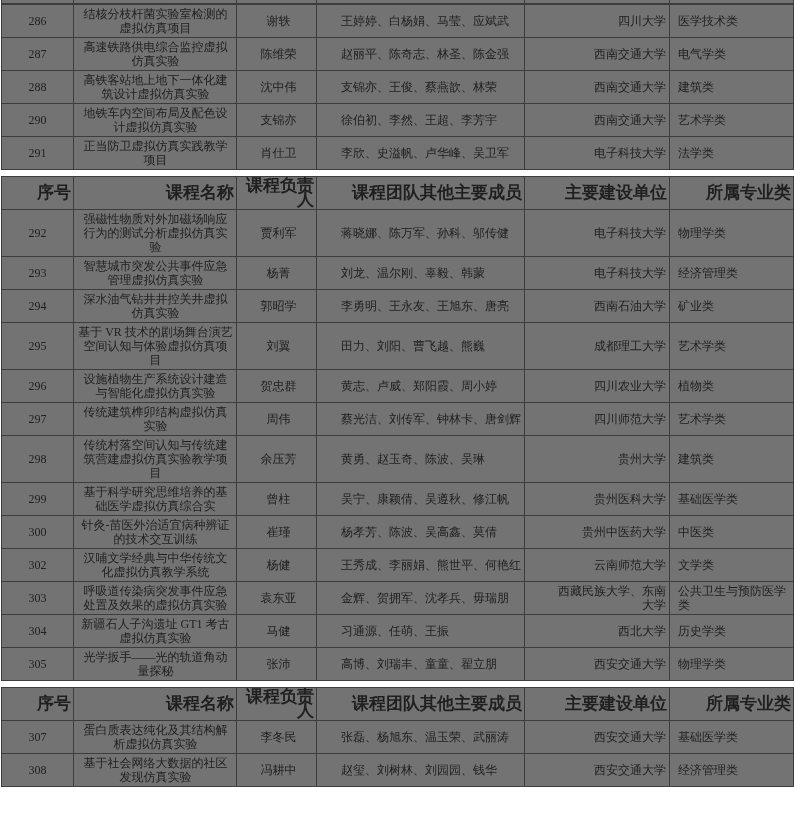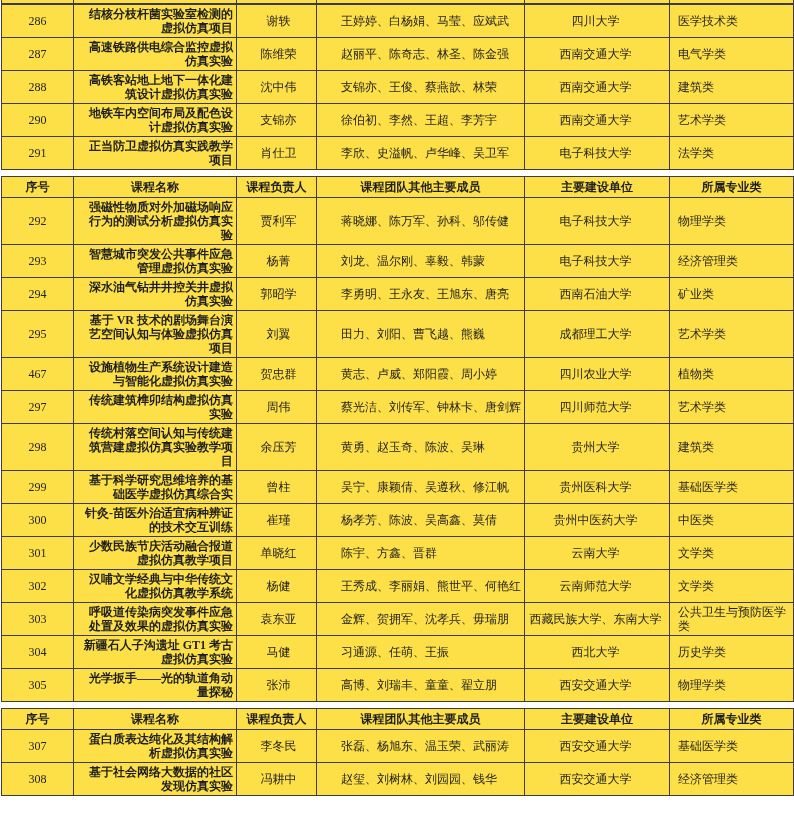"286" table.grid { background: #fde047 -> #737373 }
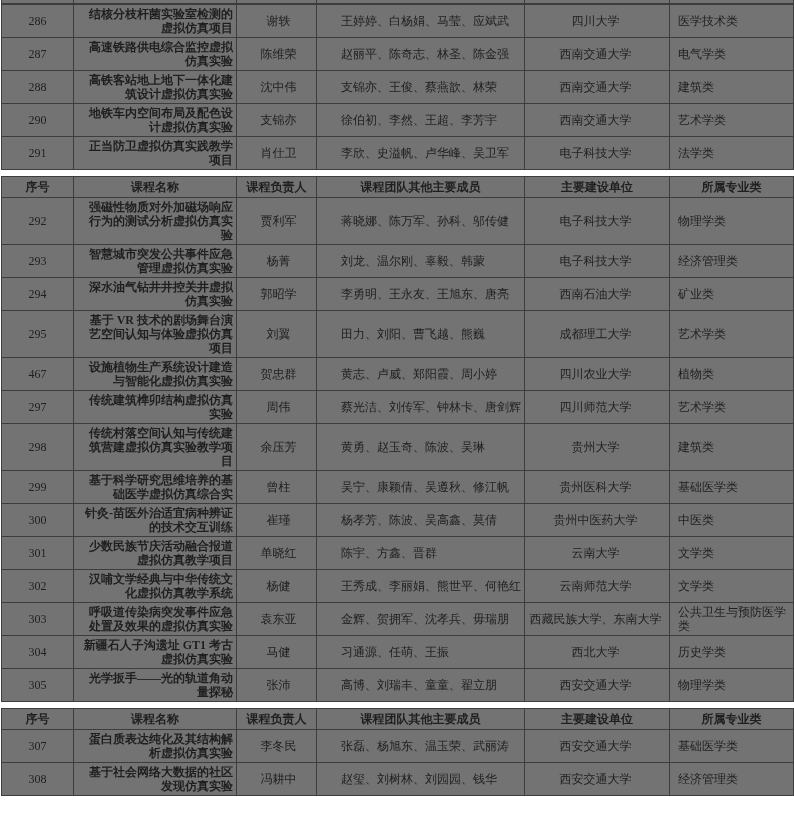"结核分枝杆菌实验室检测的虚拟仿真项目" td.c-course { font-weight: bold -> none; text-align: right -> center }
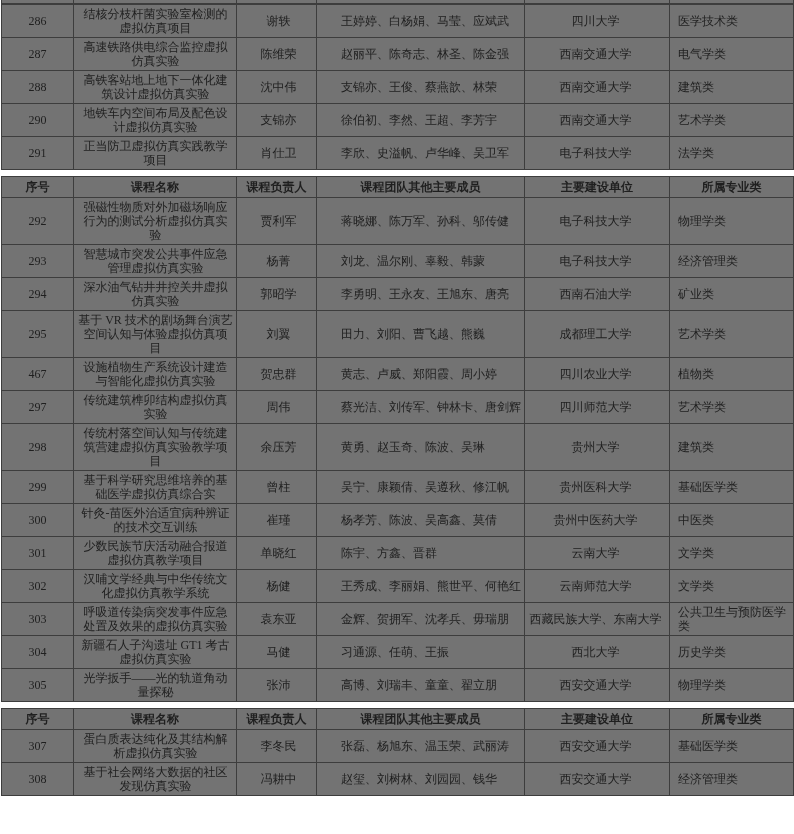"四川大学" td.c-unit { padding: 2px 3px 2px 0 -> 2px 3px 2px 24px; text-align: center -> right }
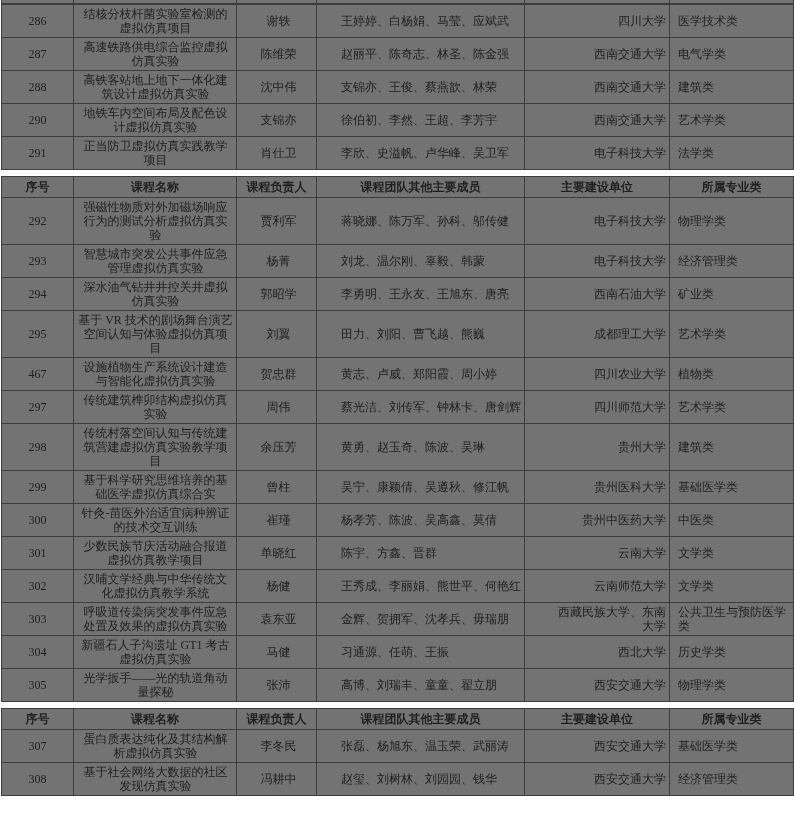"序号" table.grid th { font-size: 12px -> 17px; text-align: center -> right }
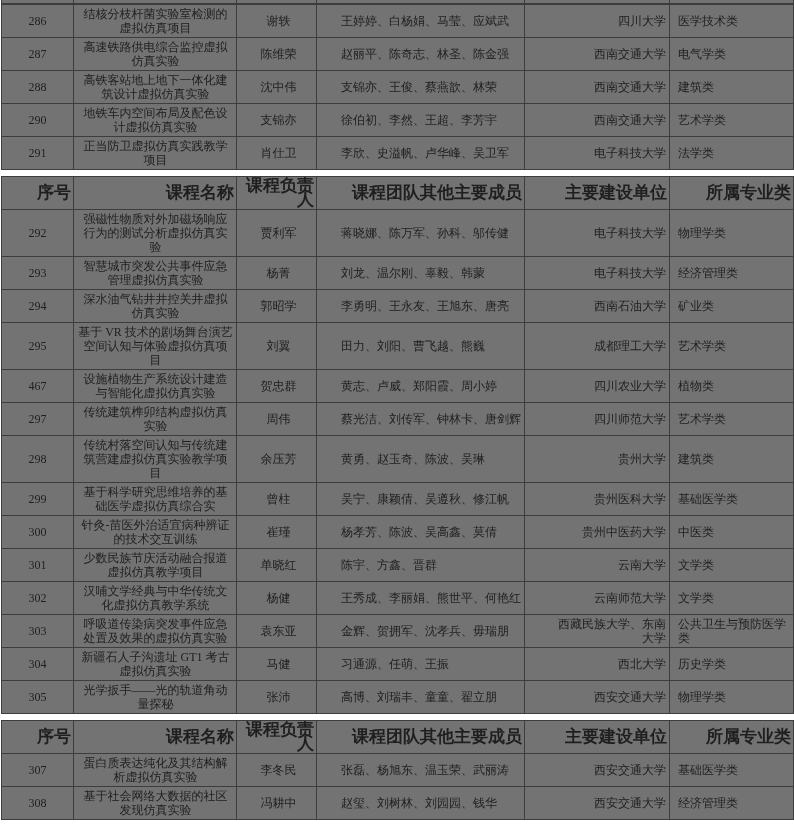"467" td.c-no { text: 467 -> 296 }
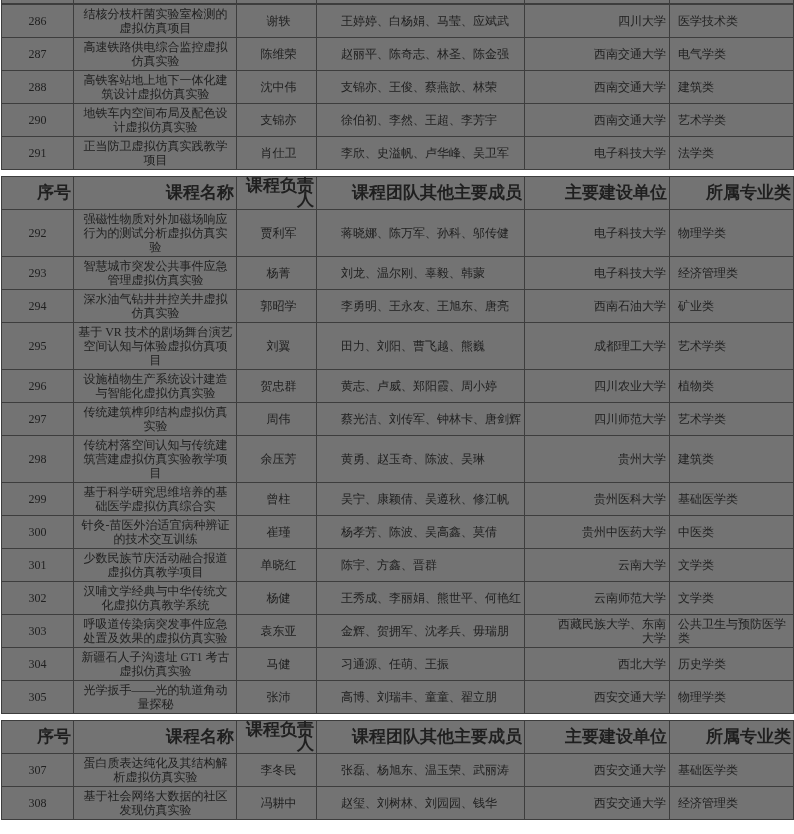"301" tr { html: <tr> <td>301</td> <td>少数民族节庆活动融合报道虚拟仿真教学项目</td> <td>单晓红</td> <td>陈宇、方鑫、晋群</td> <td>云南大学</td> <td>文学类</td> </tr> -> none }
